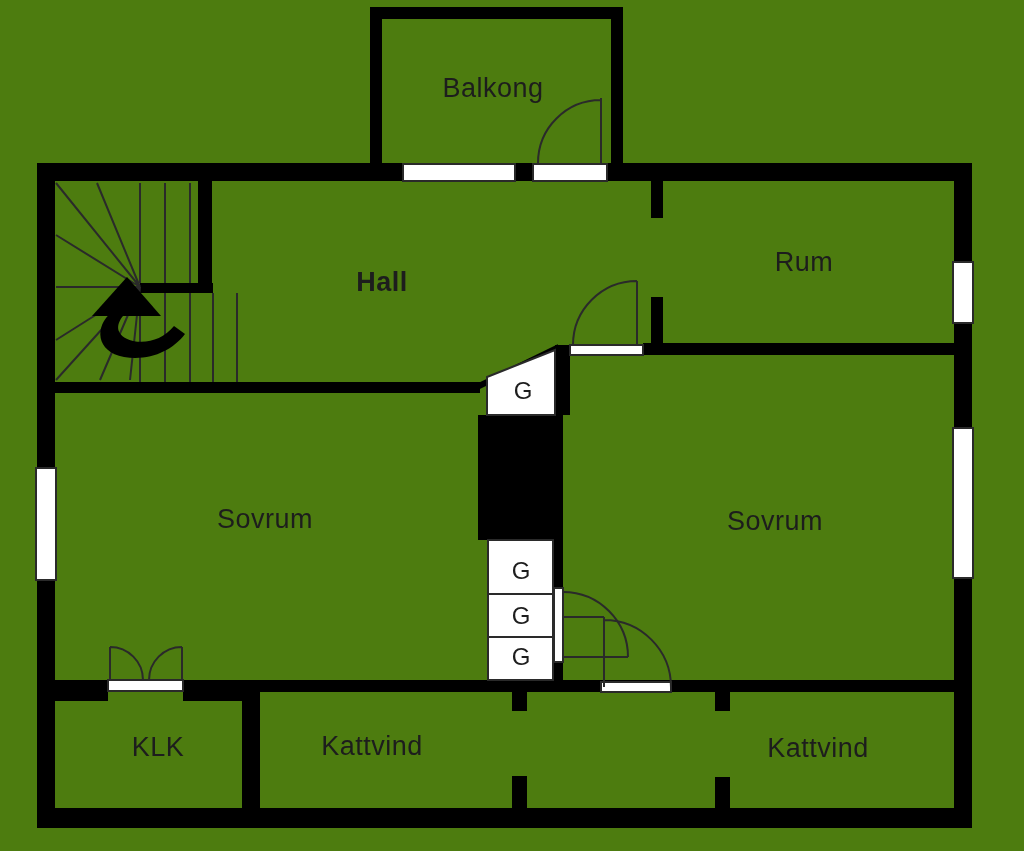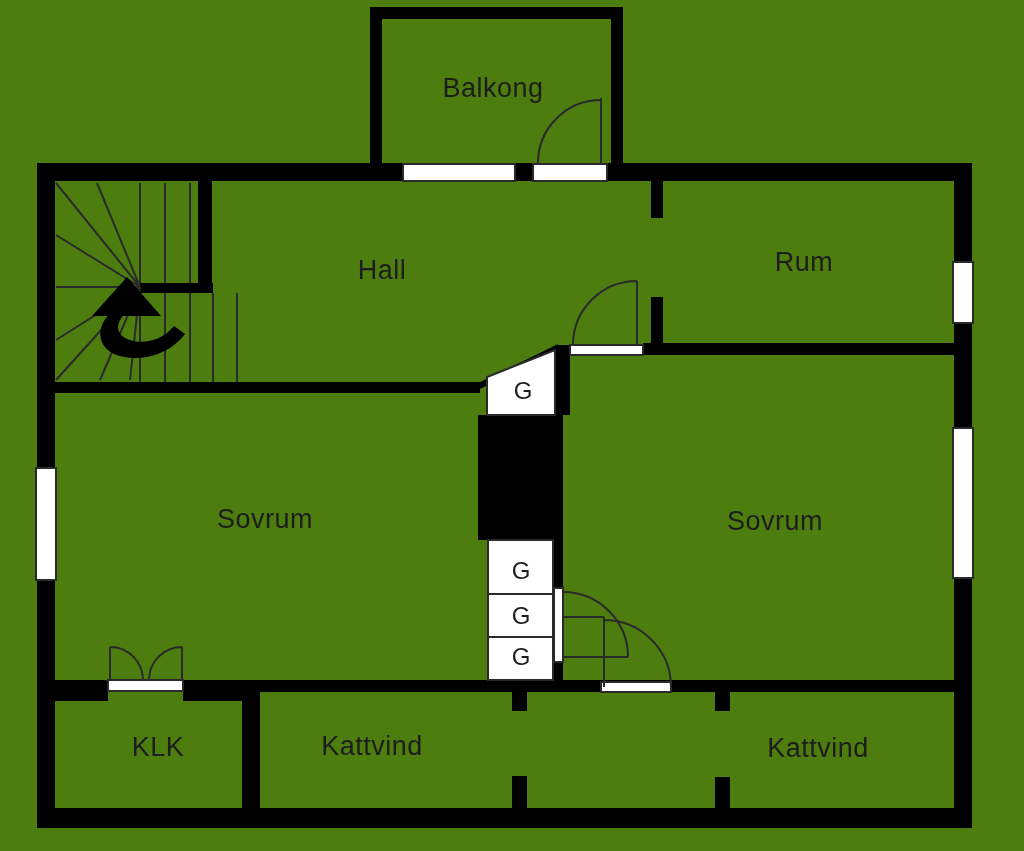"Hall" div.room-label { font-weight: none -> bold; top: 270px -> 282px }
